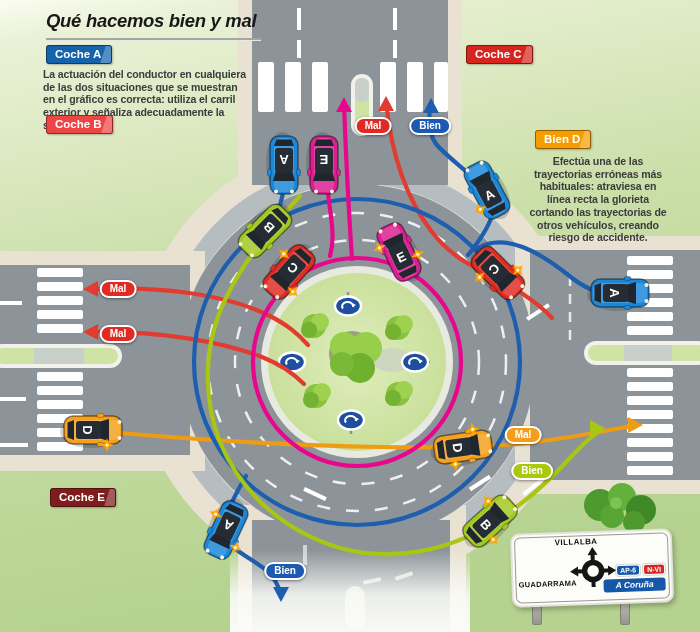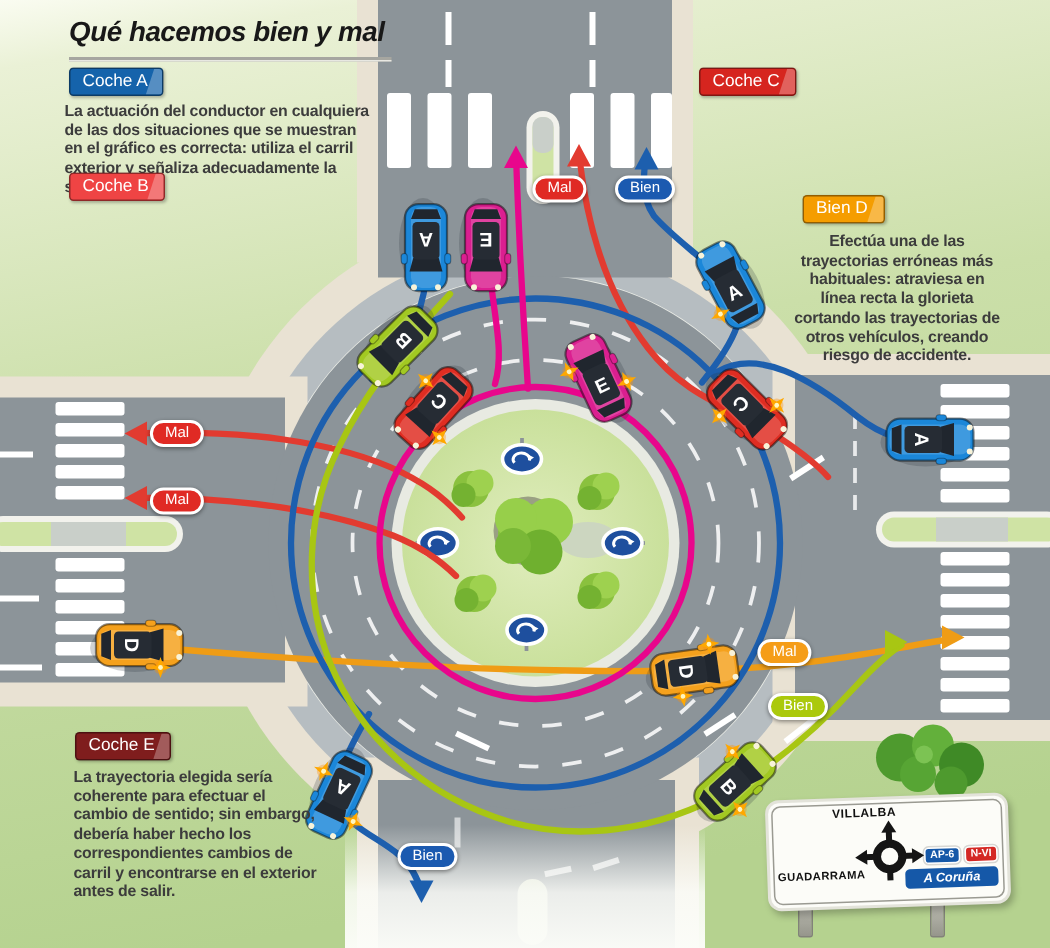"Coche A" .tab { font-weight: 400 -> 700 }
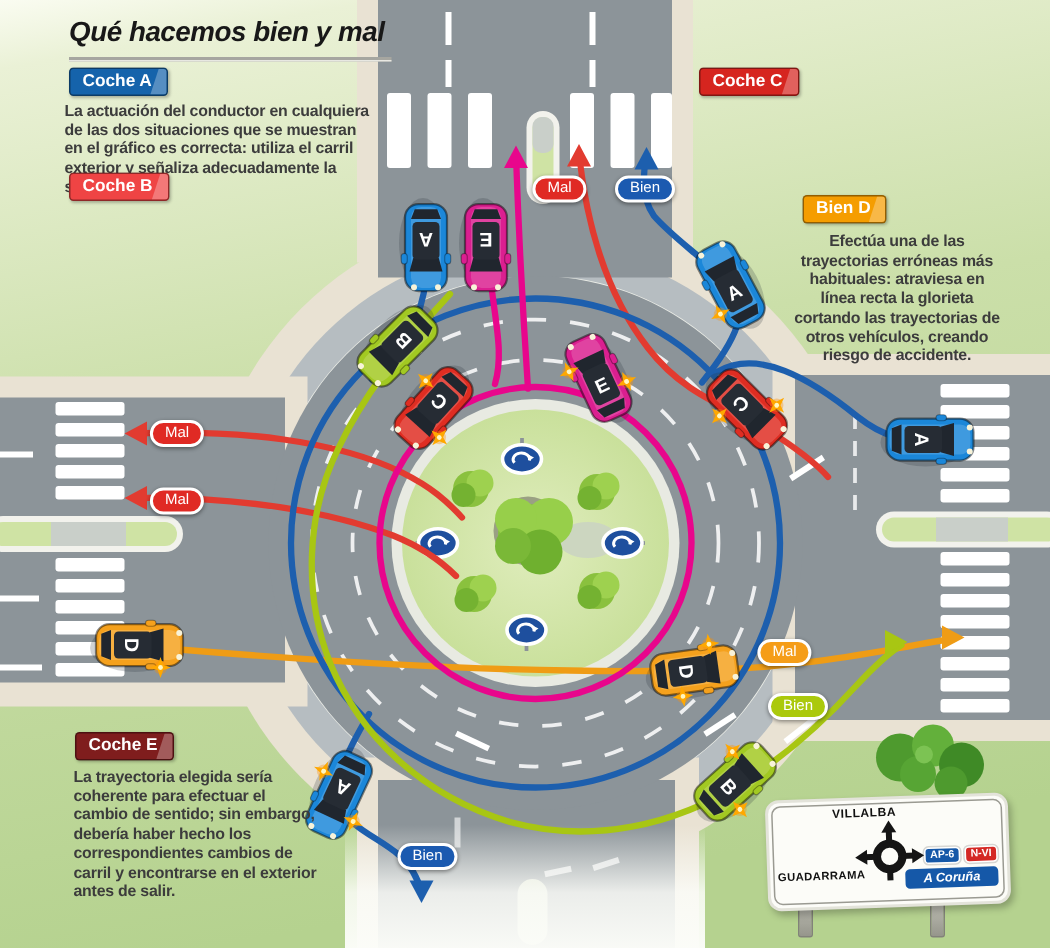"Mal" .badge { font-weight: 400 -> 700 }
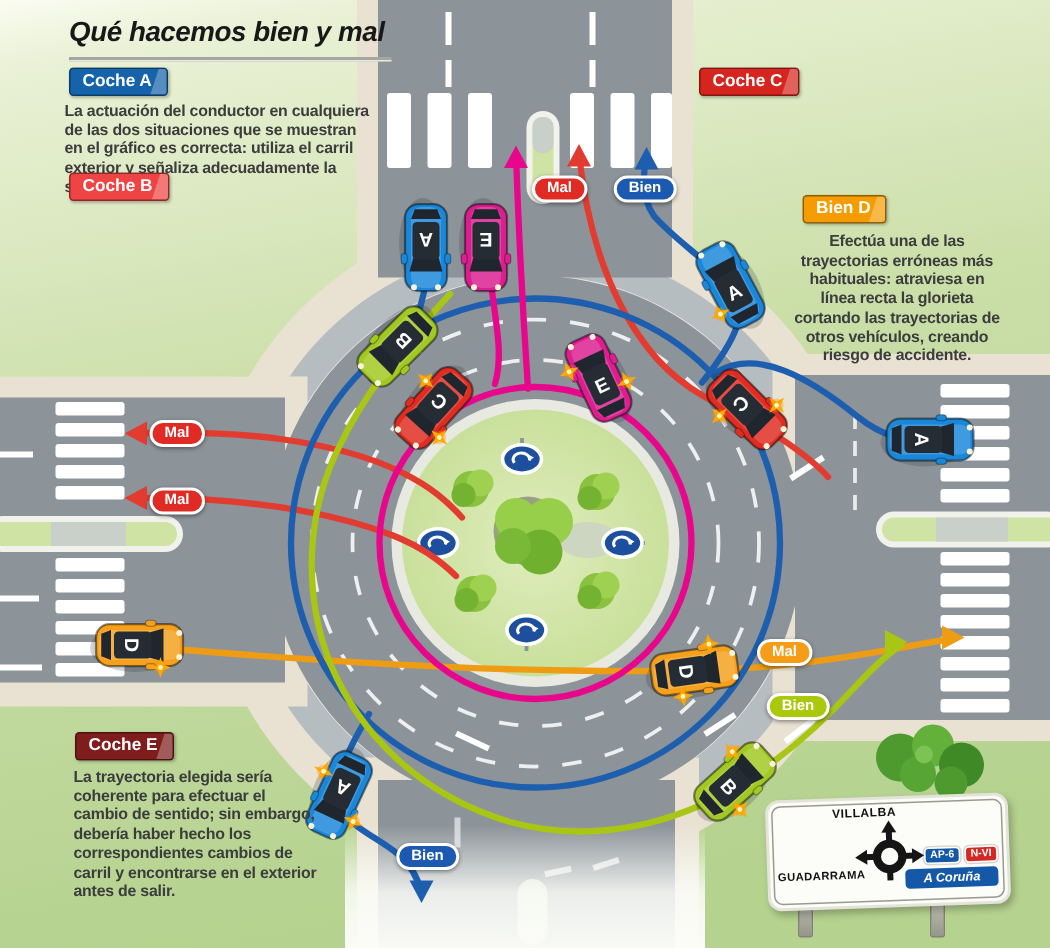"La trayectoria elegida sería coherente" div.para { html: <div>La trayectoria elegida sería coherente para efectuar el cambio de sentido; sin embargo, debería haber hecho los correspondientes cambios de carril y encontrarse en el exterior antes de salir.</div> -> none }
